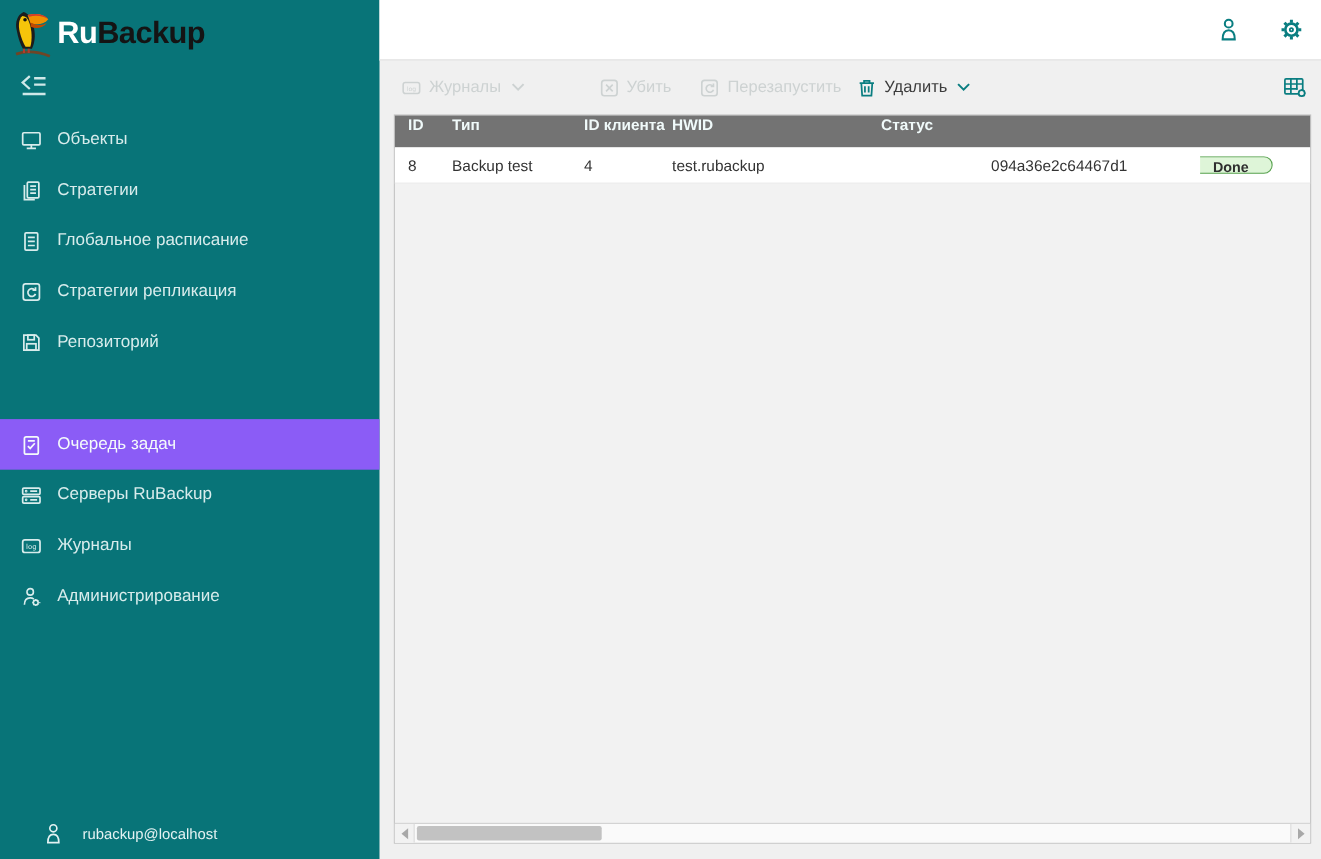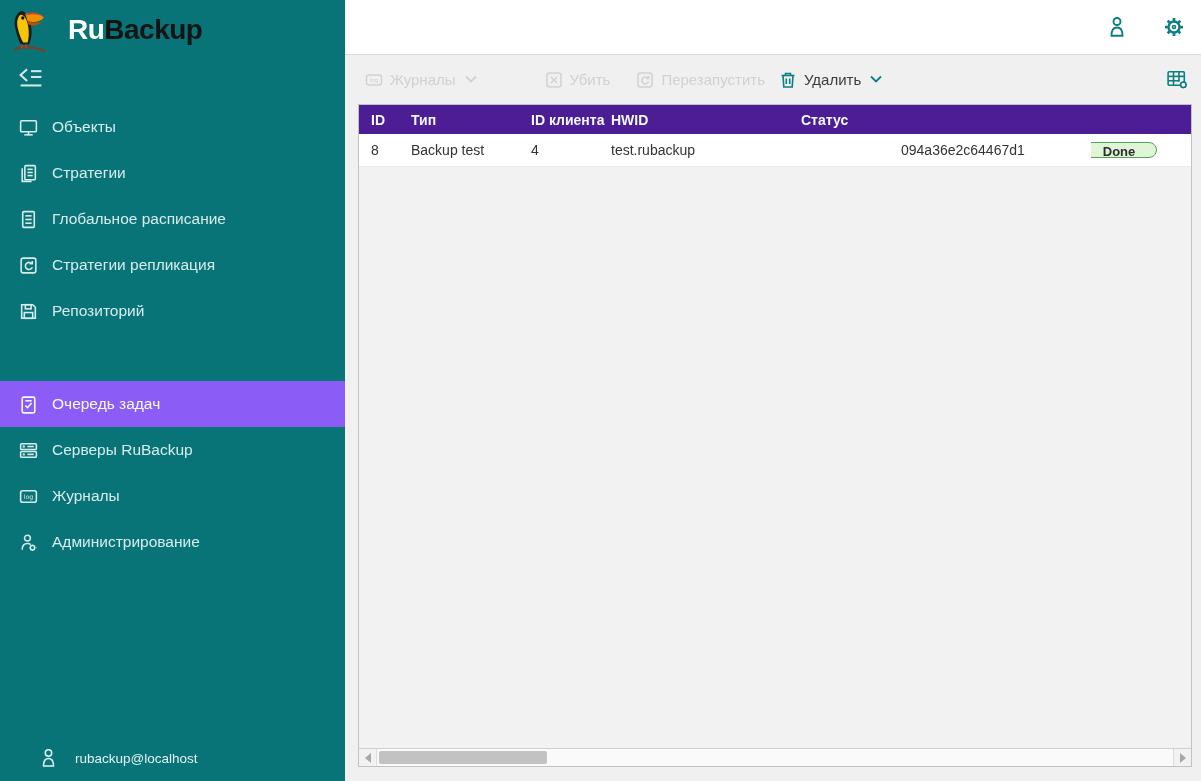"RuBackup" .logo-text { margin-left: 18px -> 2px }
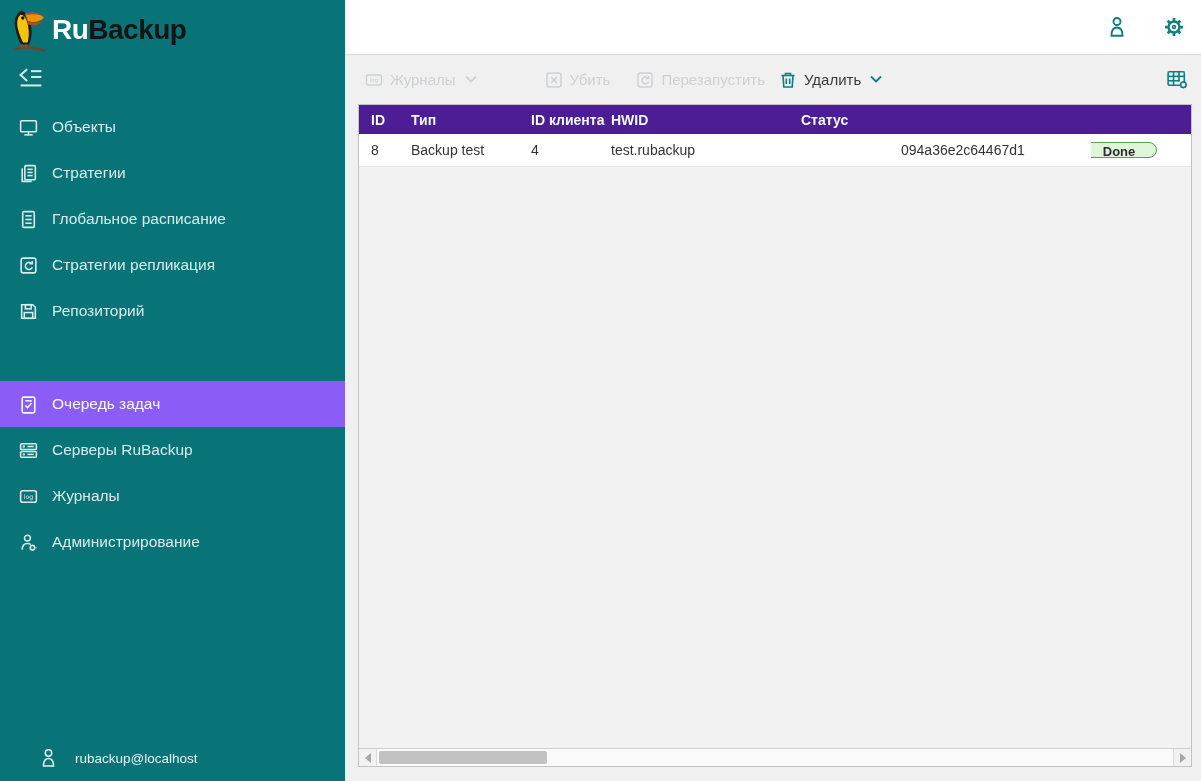"ID" .thead { align-items: center -> none; background: #4c1d95 -> #737373 }
